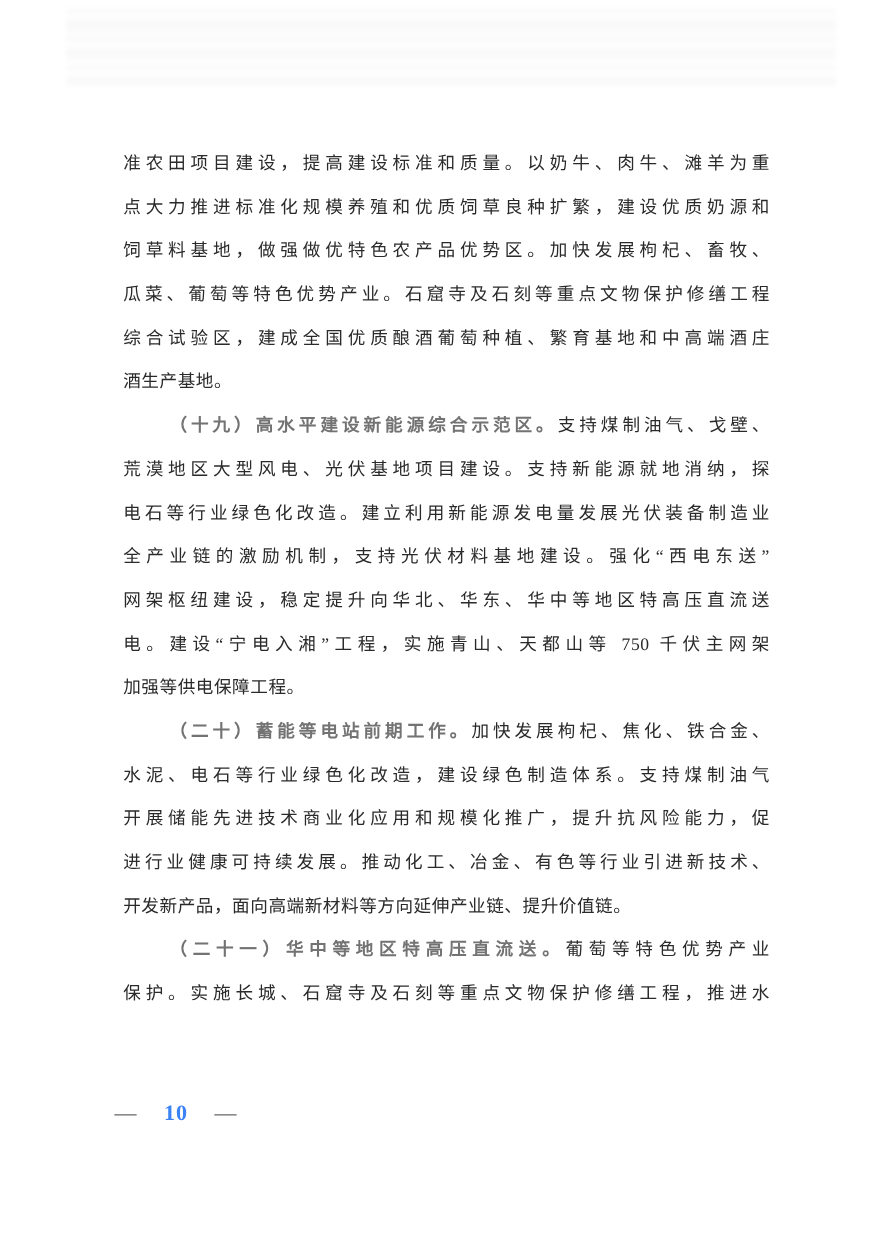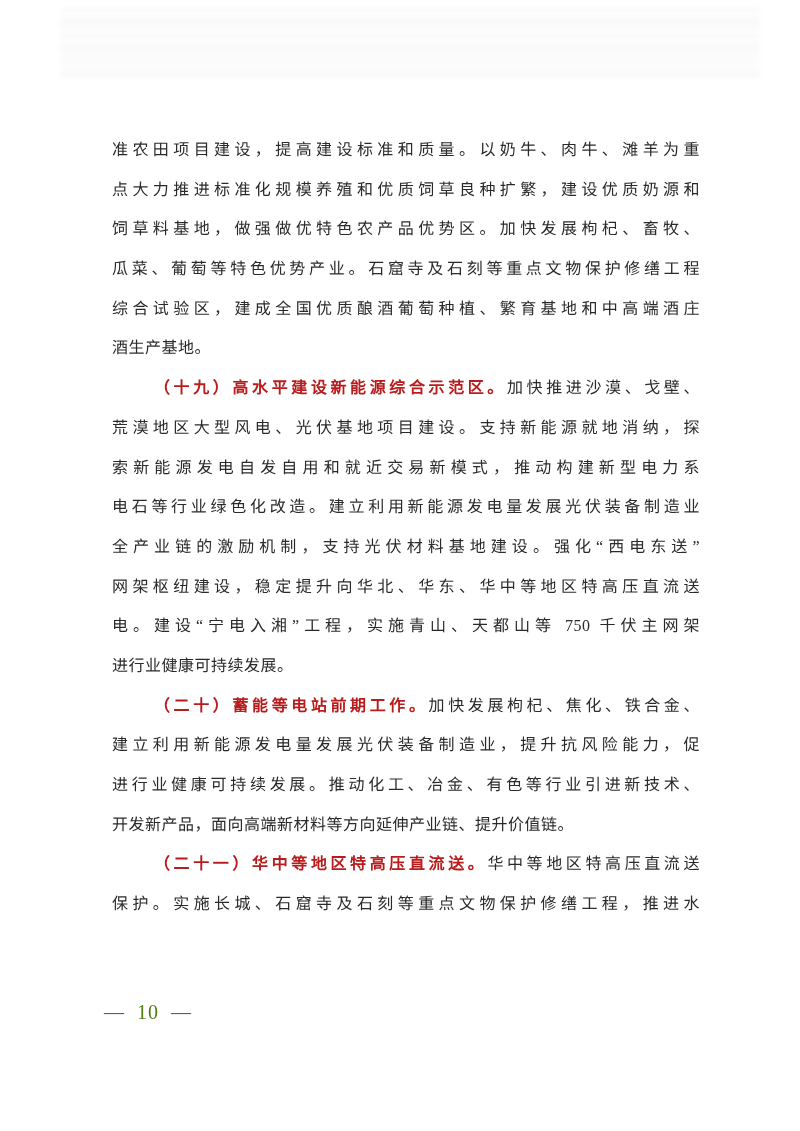"（十九）高水平建设新能源综合示范区。" .line .bold { color: #b91c1c -> #737373 }
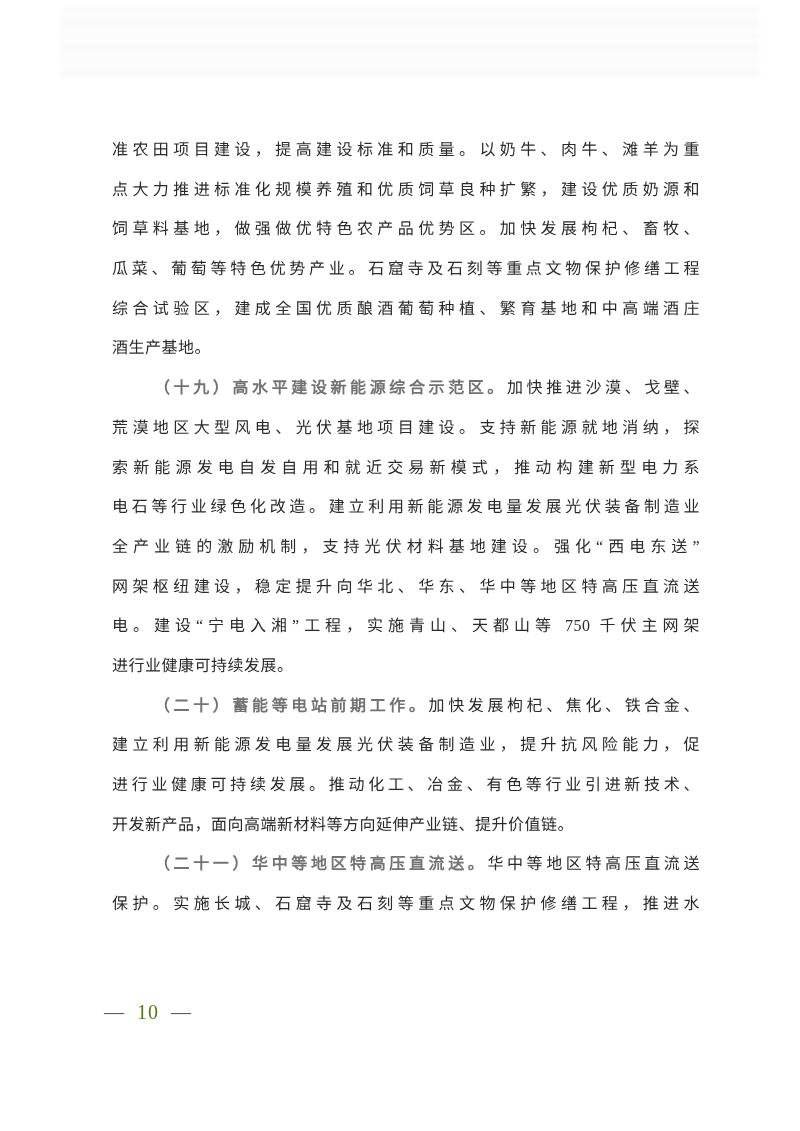"加快推进沙漠、戈壁、" span { text: 加快推进沙漠 -> 支持煤制油气 }
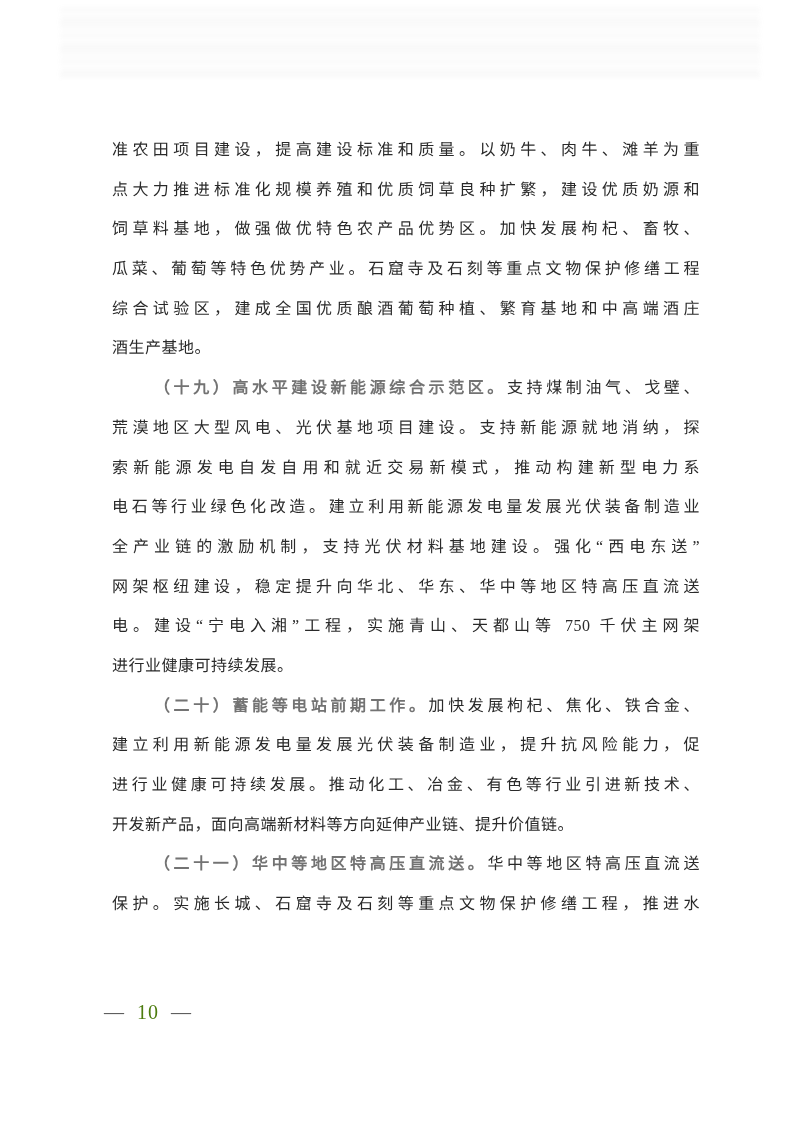"索新能源发电自发自用和就近交易新模式，推动构建新型电力系" div.line { html: <div><span>索新能源发电自发自用和就近交易新模式，推动构建新型电力系</span></div> -> none }
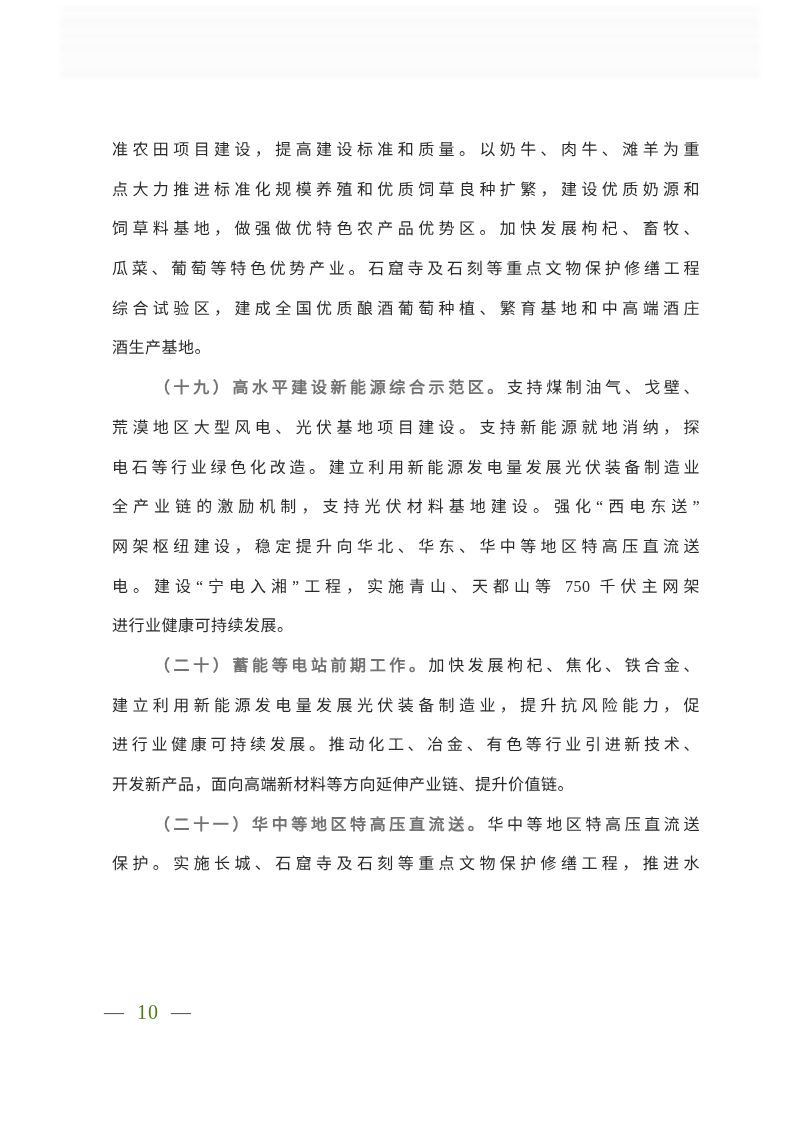"进行业健康可持续发展。" span { text: 进行业健康可持续发展 -> 加强等供电保障工程 }
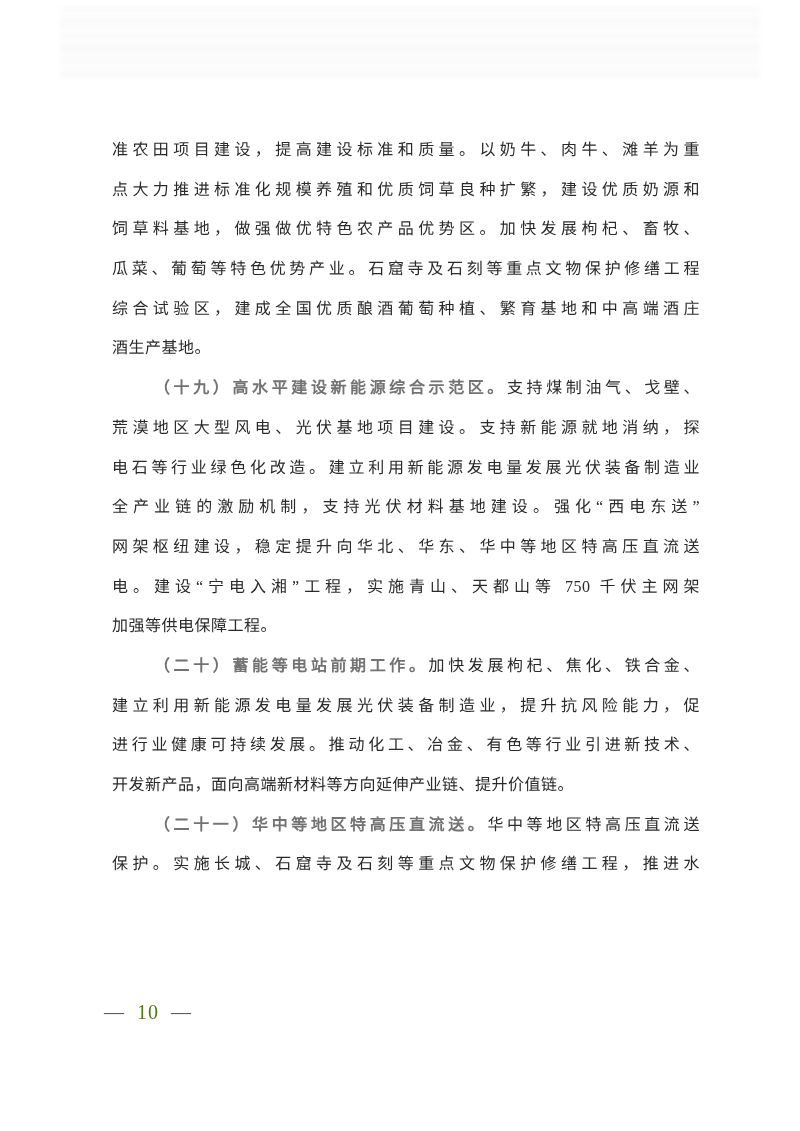"水泥、电石等行业绿色化改造，建设绿色制造体系。支持煤制油气" div.line { html: none -> <div><span>水泥、电石等行业绿色化改造，建设绿色制造体系。支持煤制油气</span></div> }
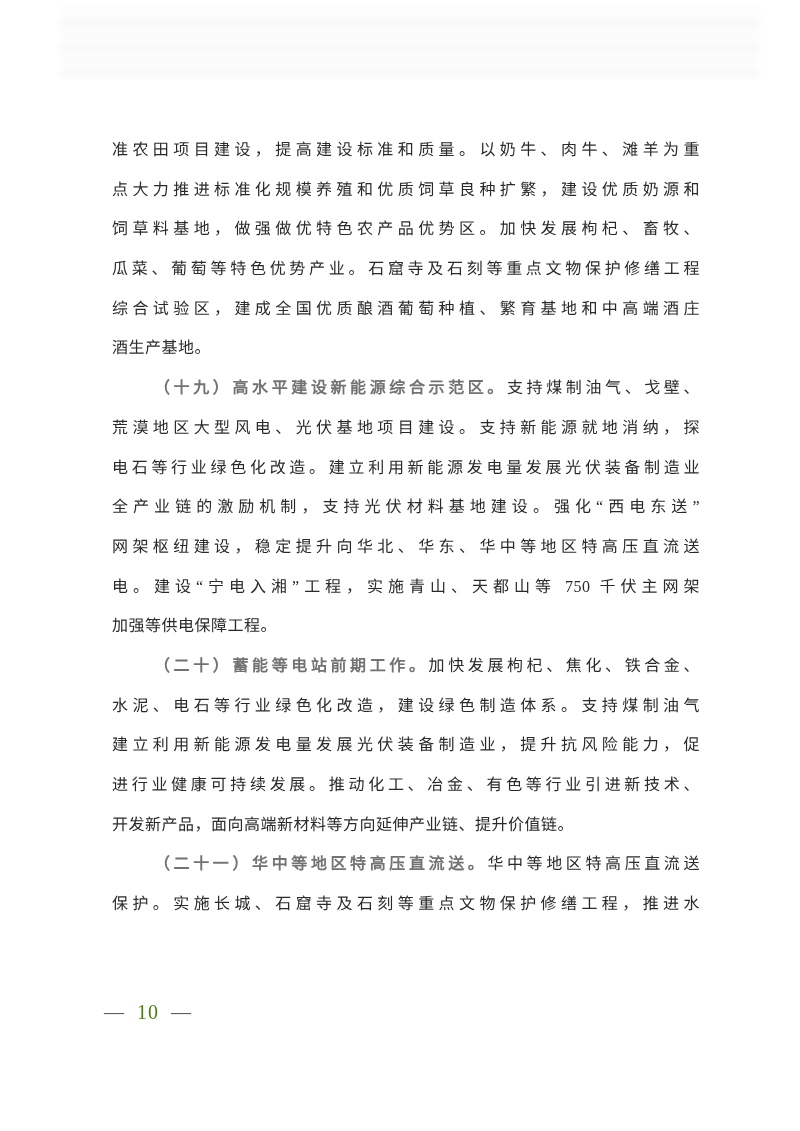"建立利用新能源发电量发展光伏装备制造业，提升抗风险能力，促" span { text: 建立利用新能源发电量发展光伏装备制造业 -> 开展储能先进技术商业化应用和规模化推广 }
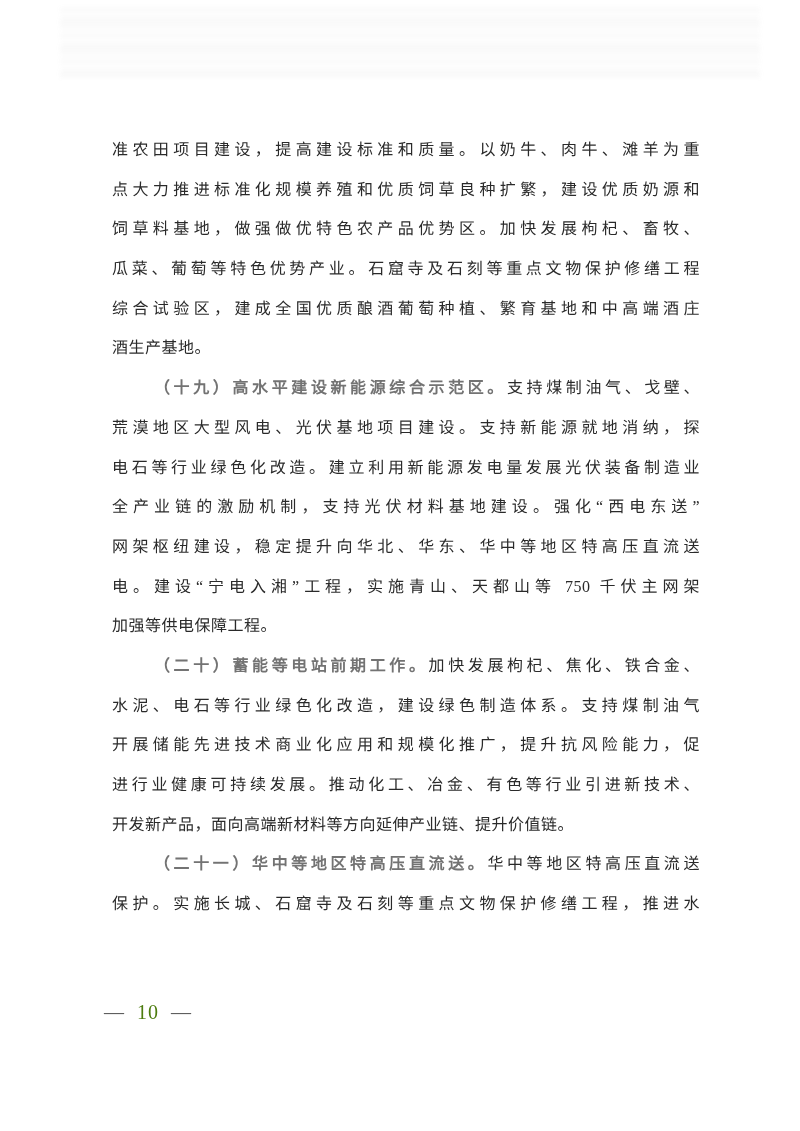"华中等地区特高压直流送" span { text: 华中等地区特高压直流送 -> 葡萄等特色优势产业 }
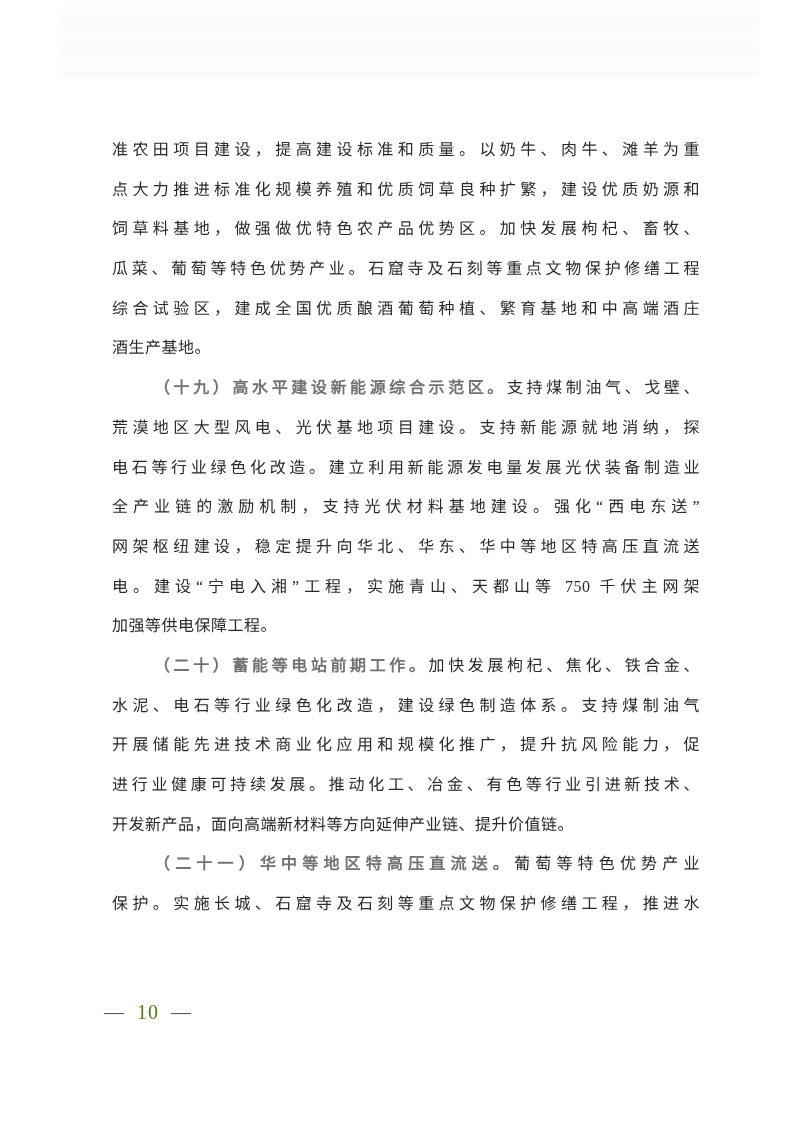"10" .page-footer .num { color: #4d7c0f -> #3b82f6; font-weight: none -> bold; margin: 0 12px -> 0 24px }
